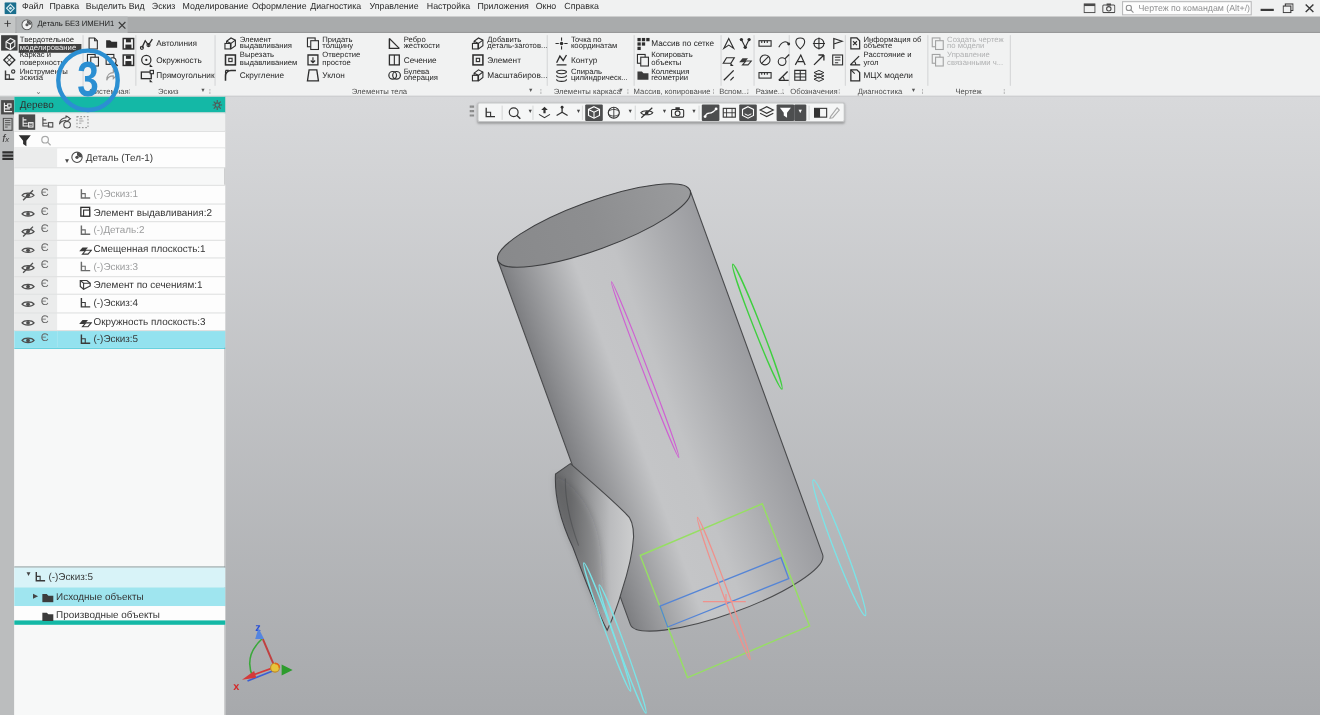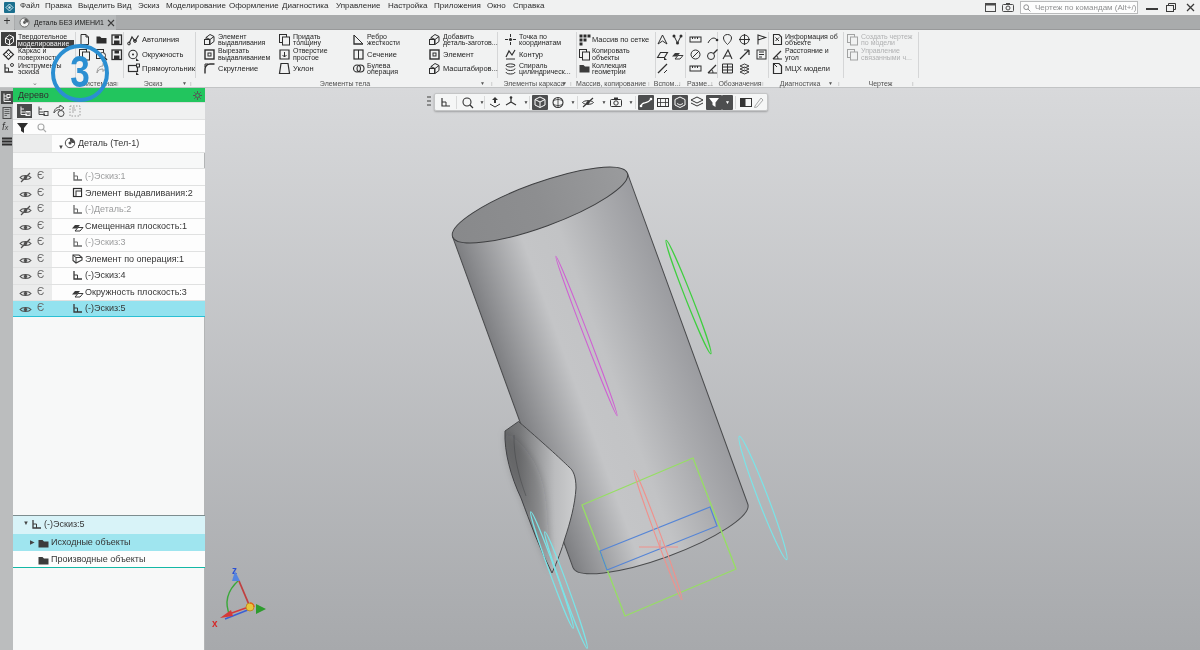"Дерево" div { background: #22c55e -> #14b8a6 }
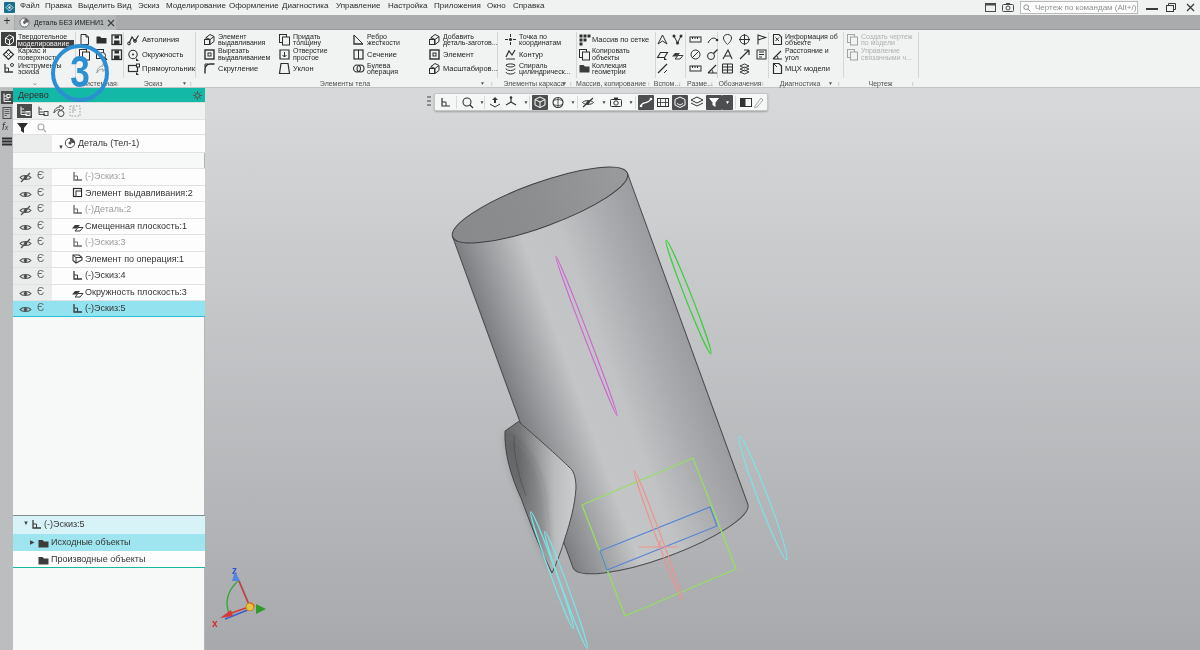"Элемент по операция:1" span { text: операция:1 -> сечениям:1 }
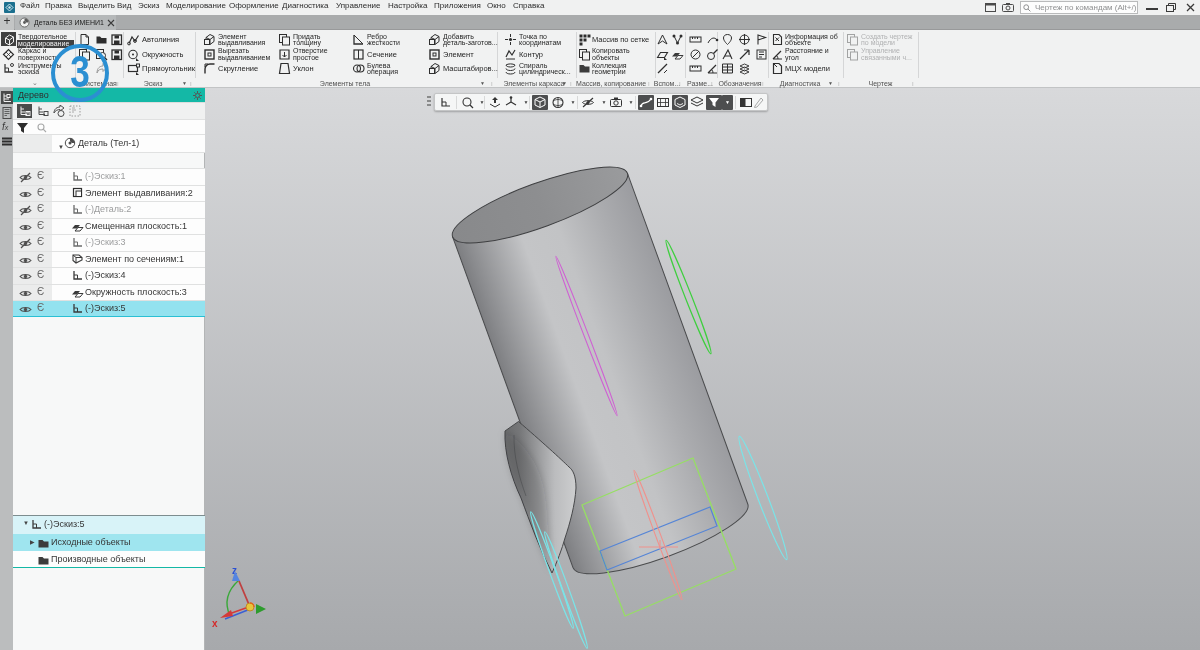"Производные объекты" div.trow { border-bottom: 1px solid #14b8a6 -> 4px solid #14b8a6 }
